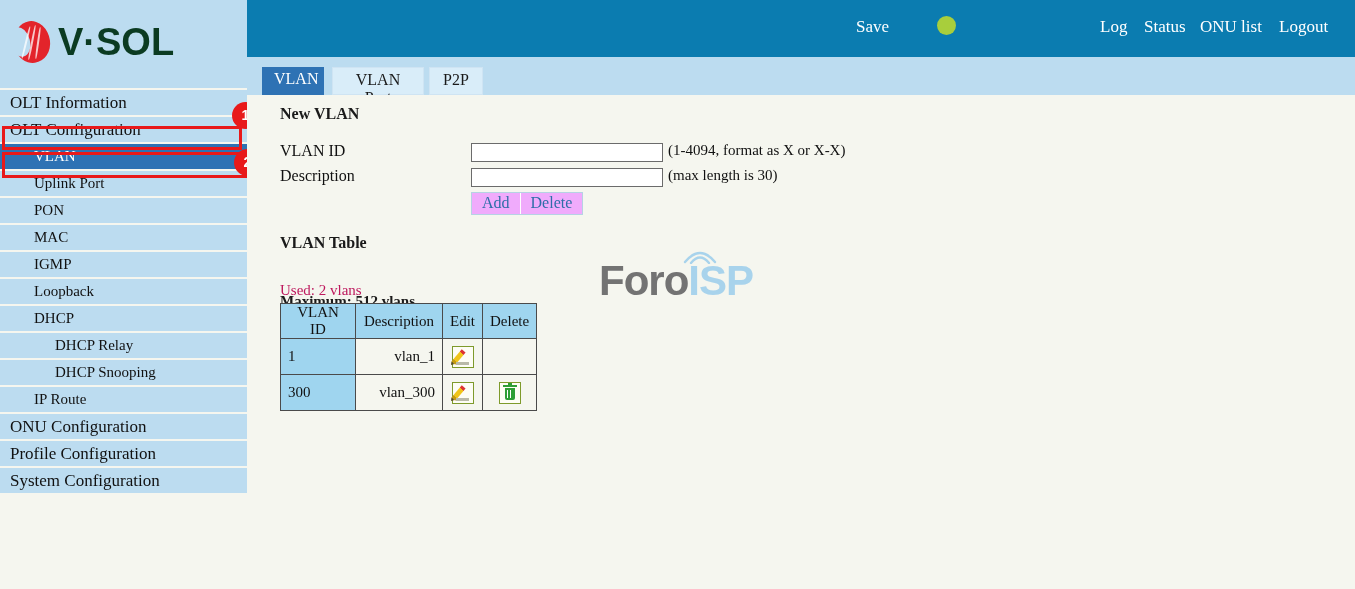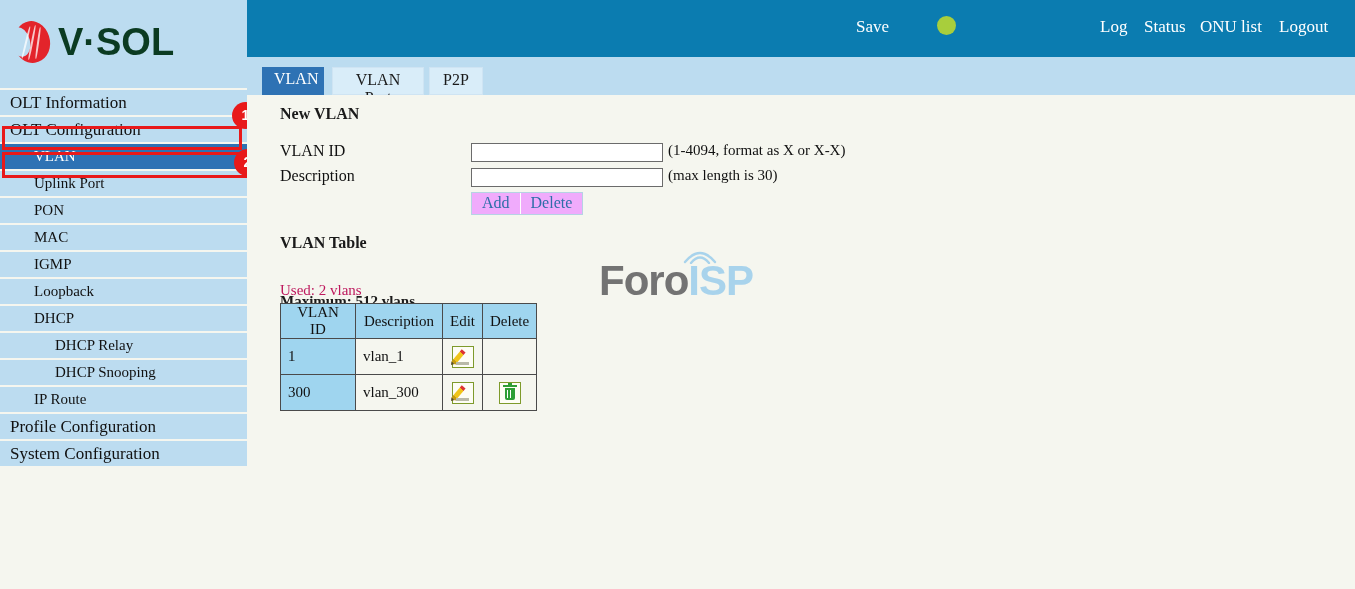"vlan_1" #vlan-table td.col-desc { text-align: none -> right }
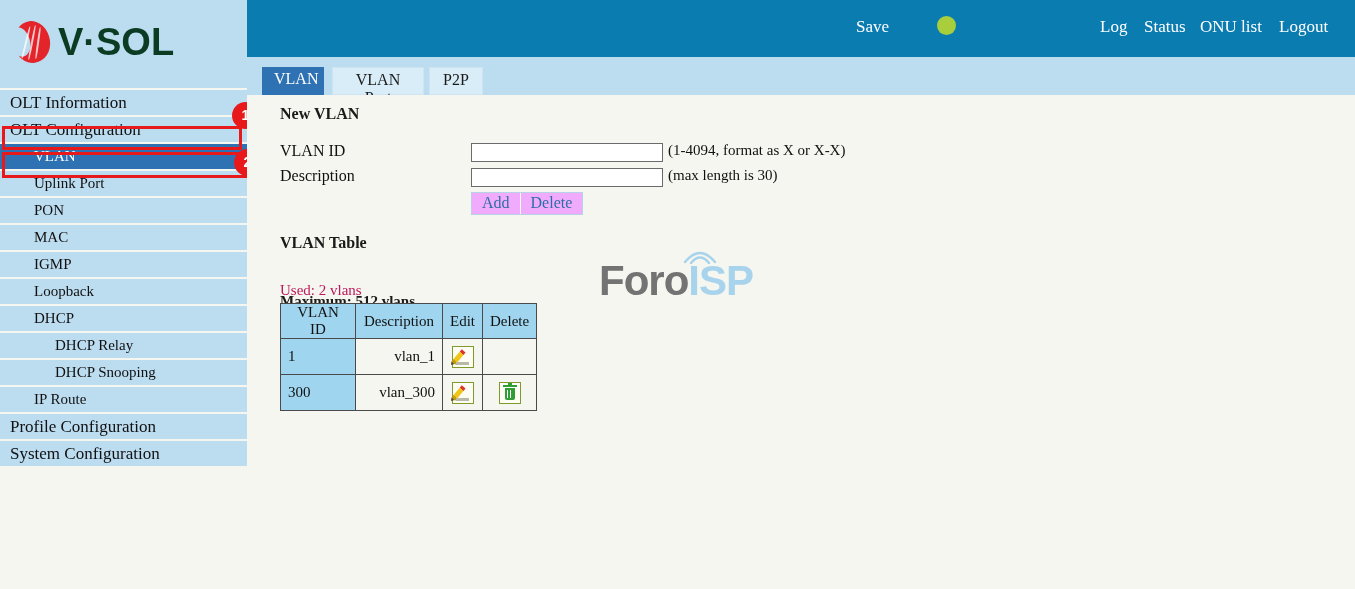"ONU Configuration" div.side-item { html: none -> <div>ONU Configuration</div> }
